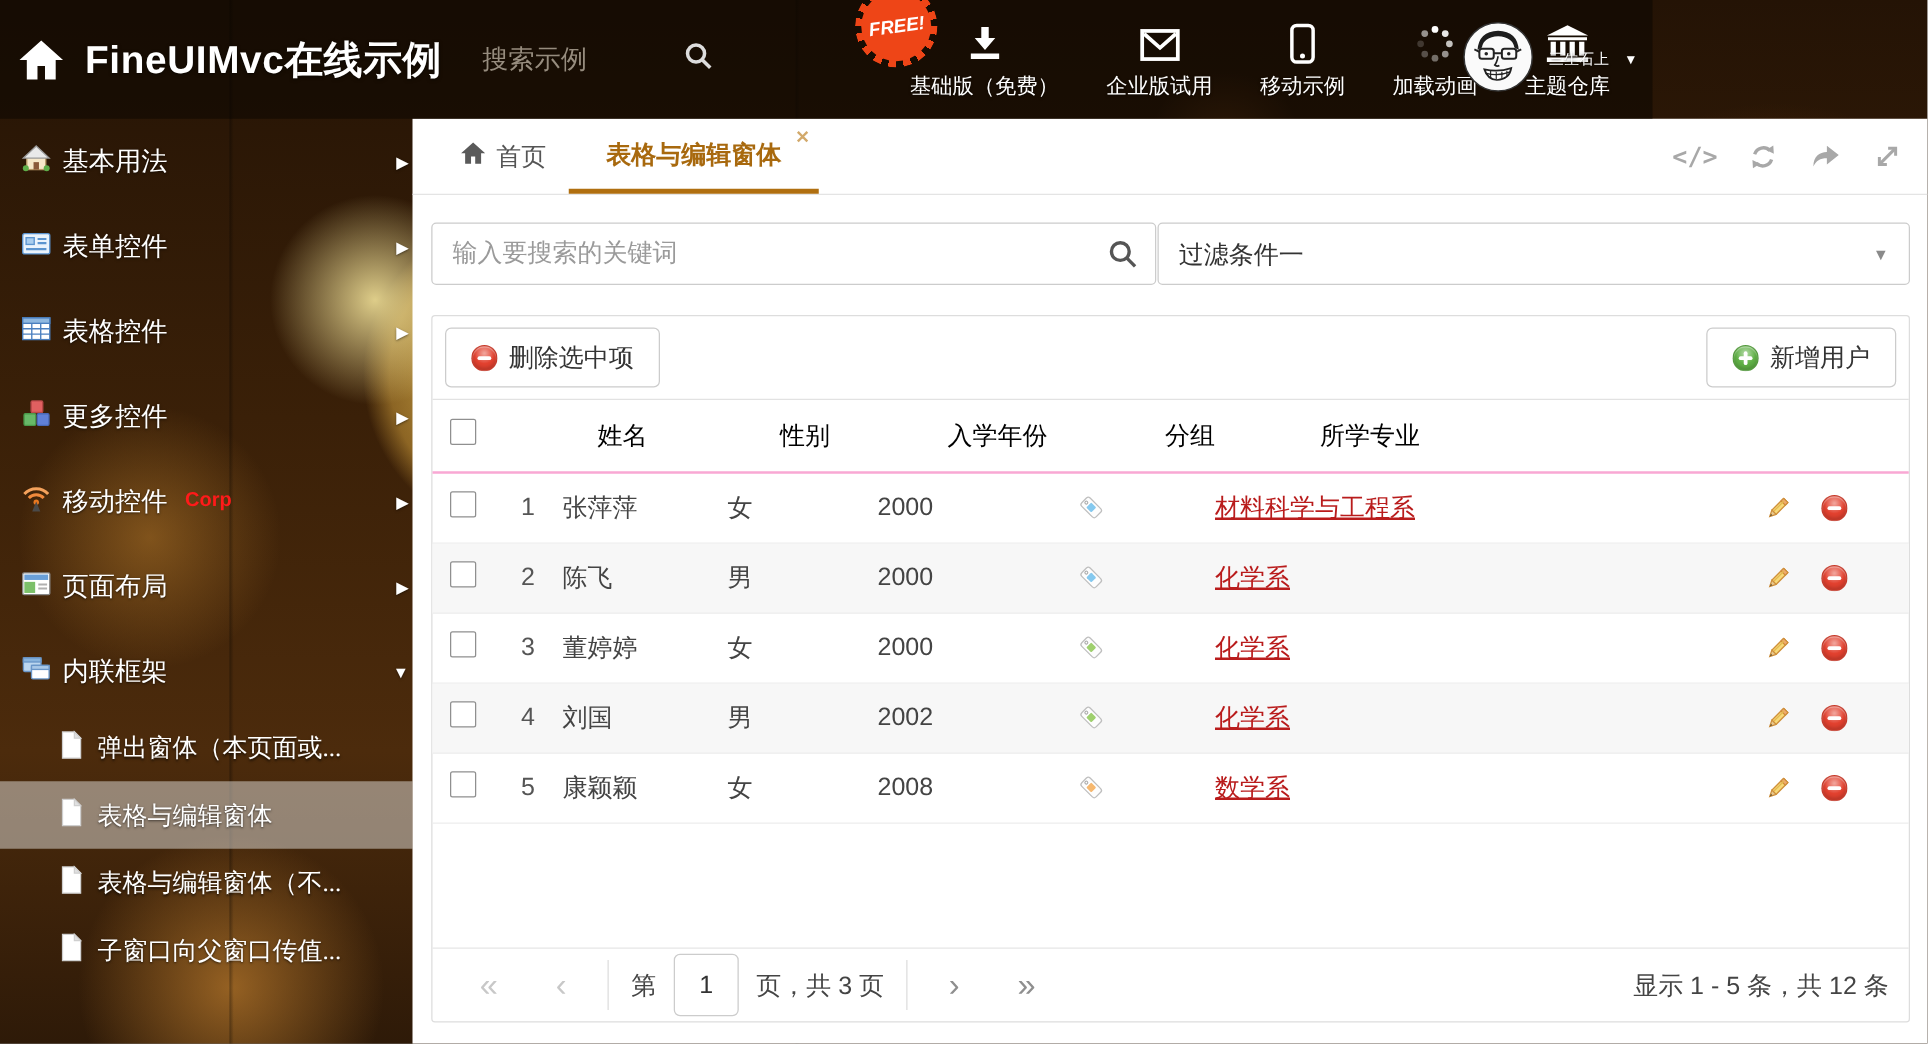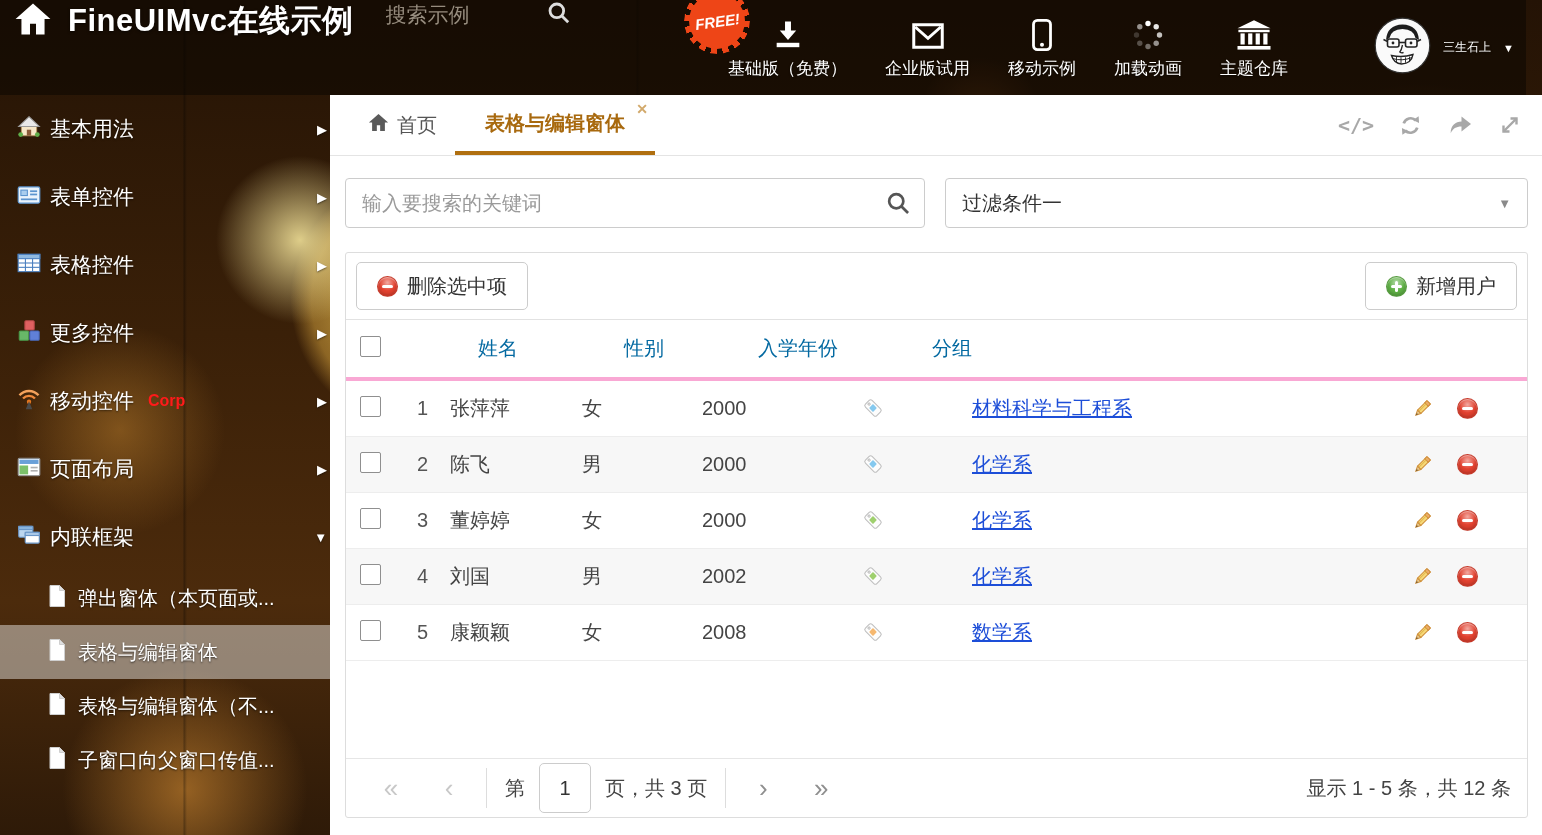"FineUIMvc在线示例" .hdr { align-items: flex-start -> center; width: 1526px -> 1322px }
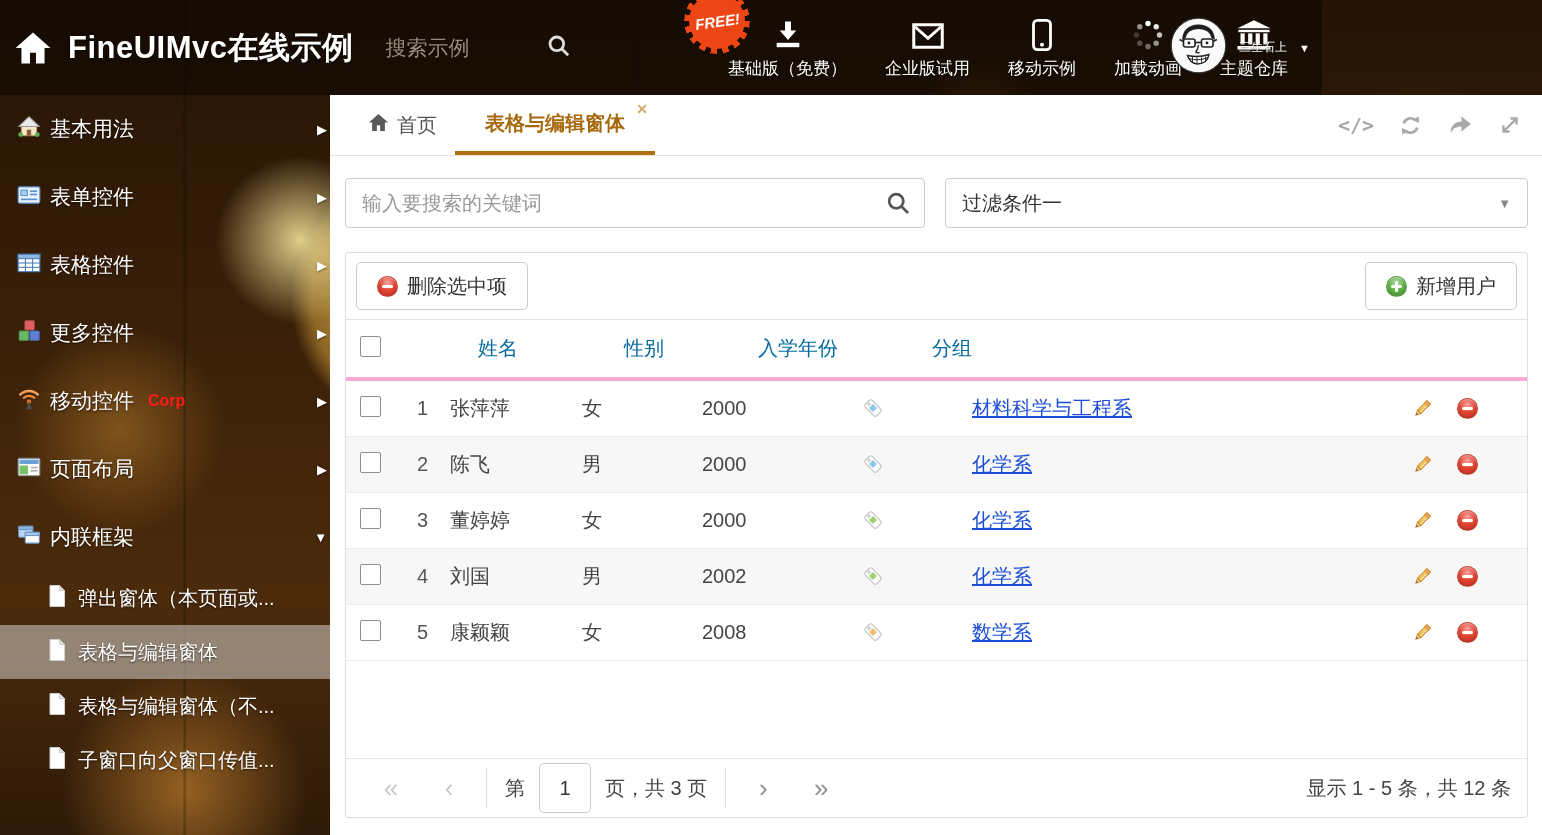"输入要搜索的关键词" .filter-row { gap: 20px -> 1px }
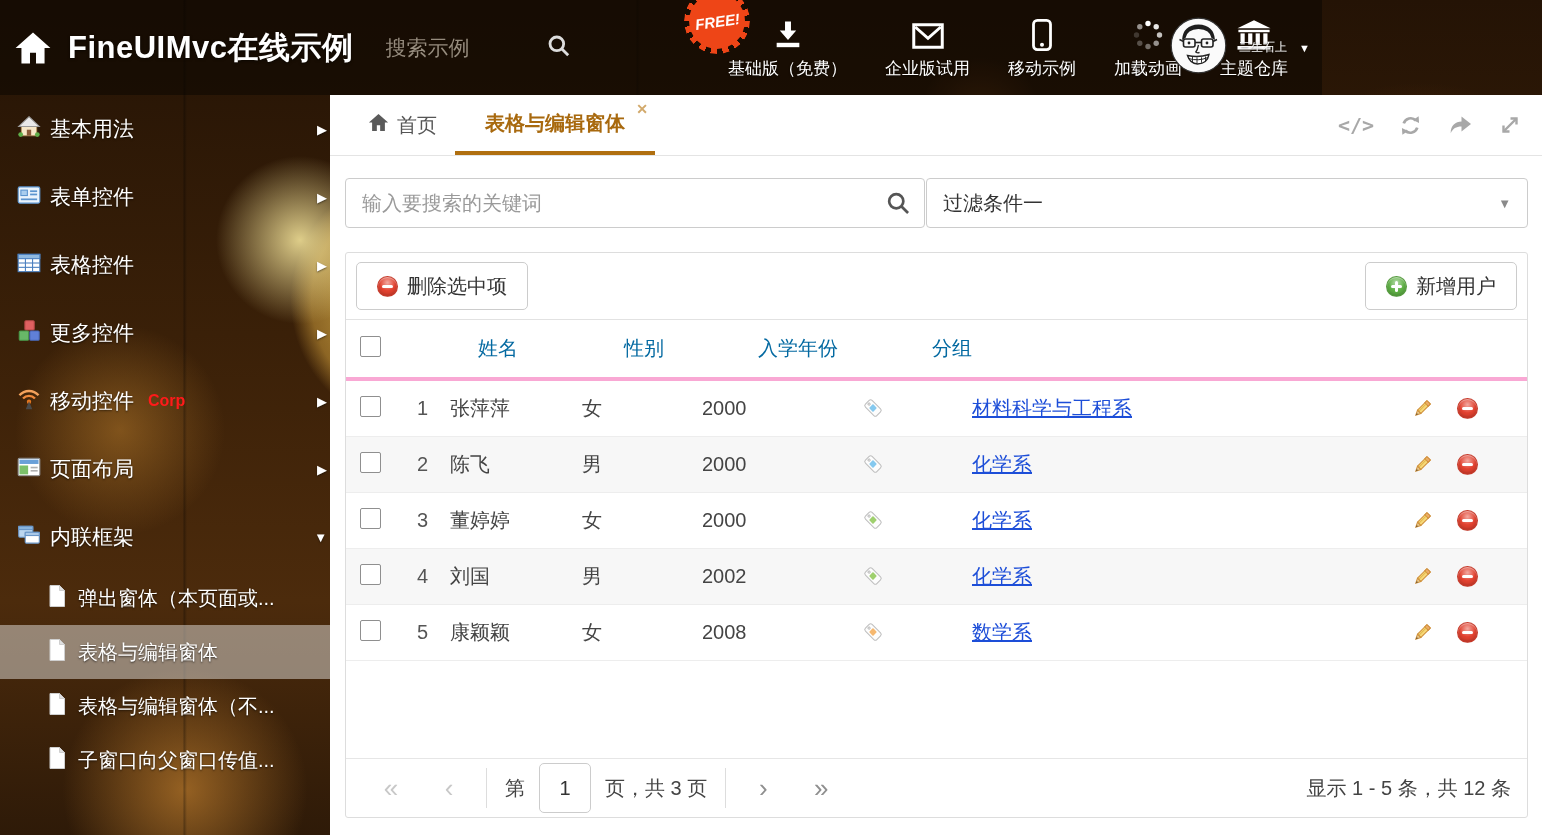"姓名" .thead { border-bottom: 4px solid #f9a8d4 -> 2px solid #f9a8d4; color: #0369a1 -> #000000 }
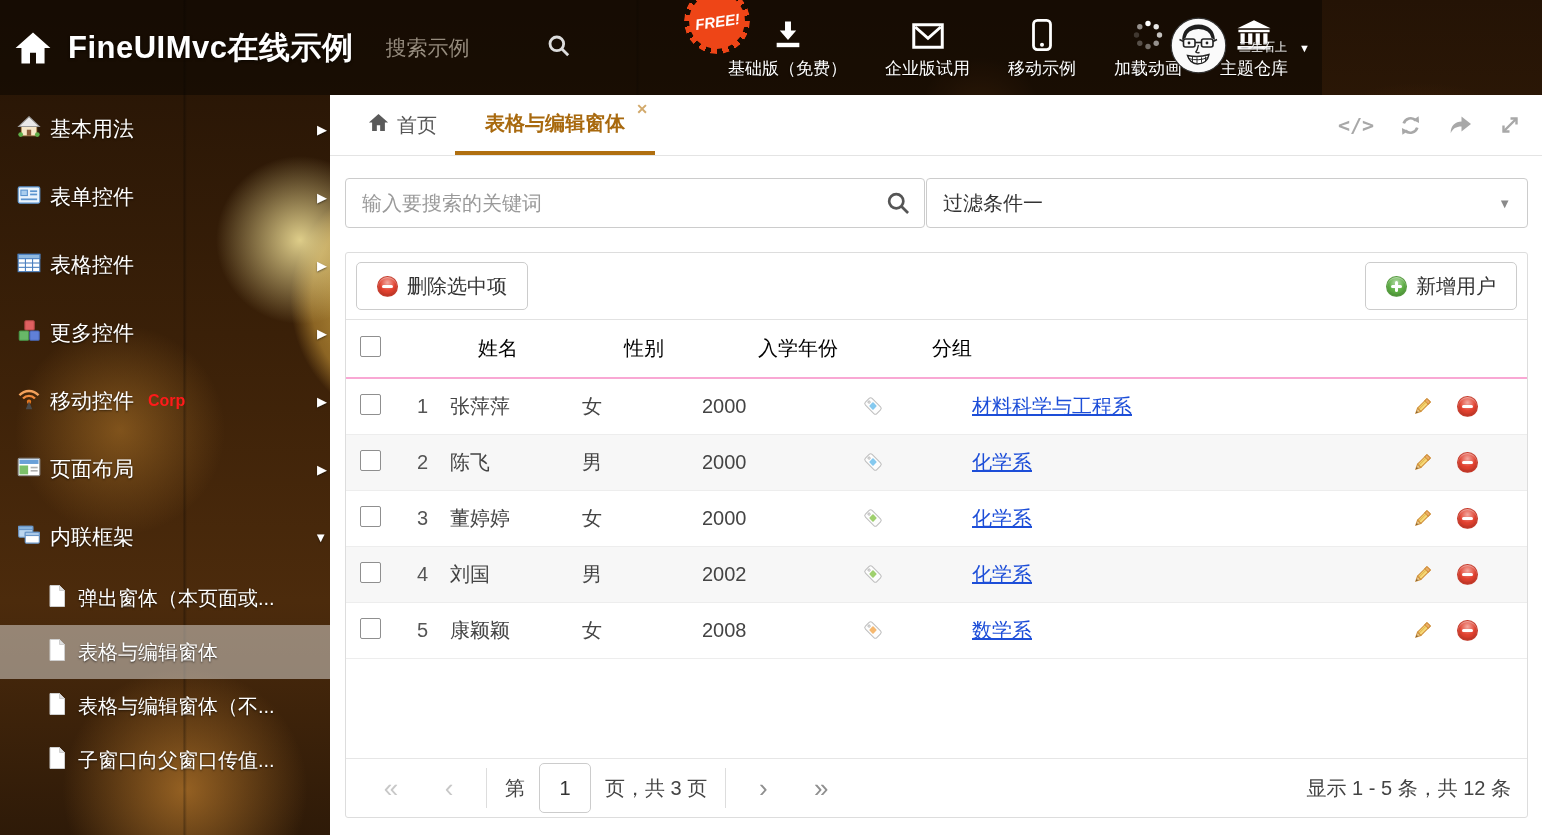"所学专业" span { html: none -> <span>所学专业</span> }
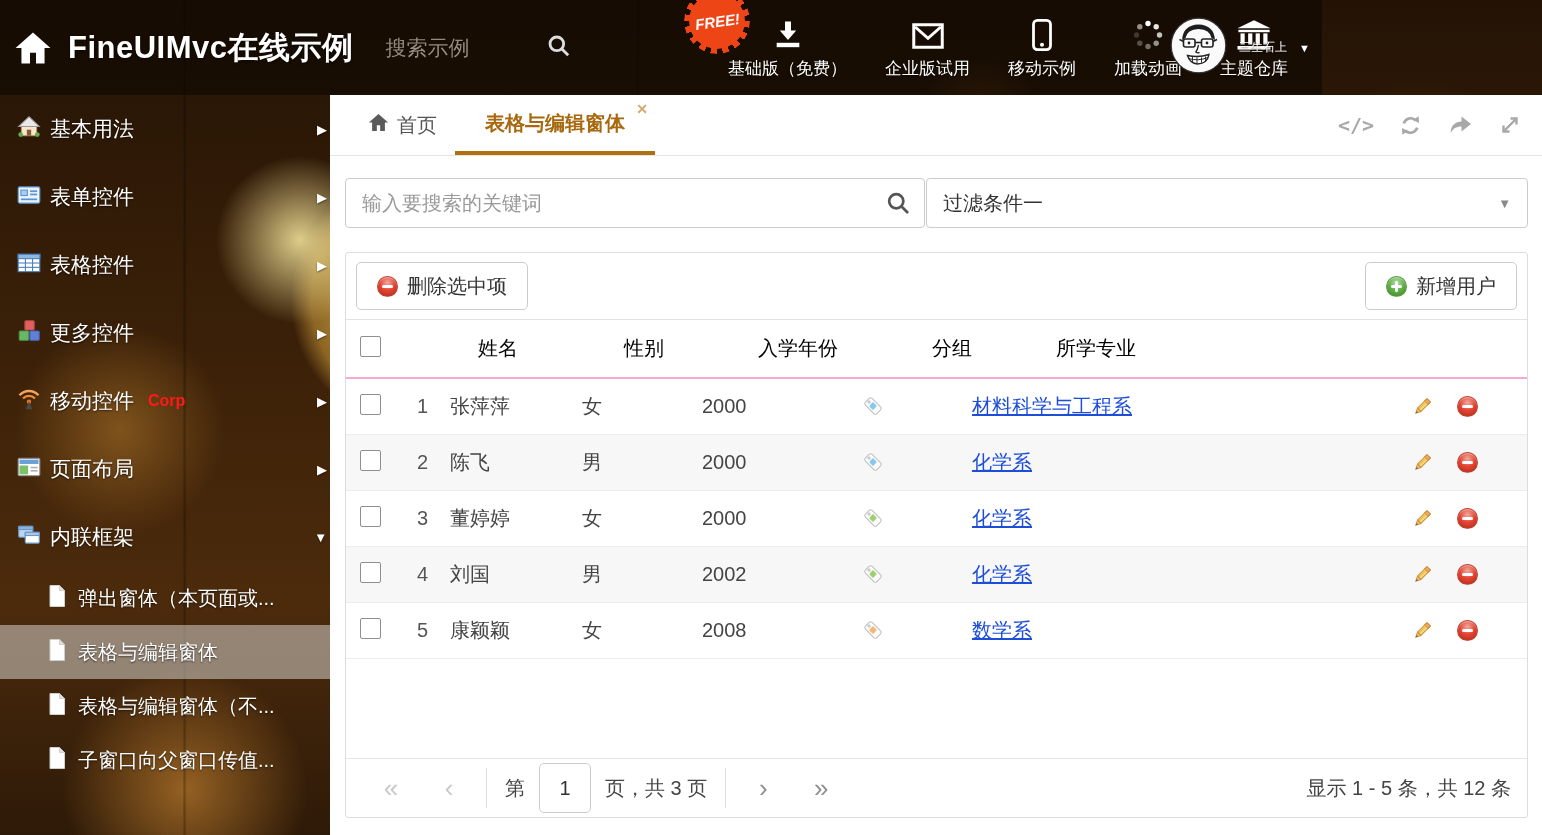"材料科学与工程系" .major-link { color: #1d4ed8 -> #b91c1c }
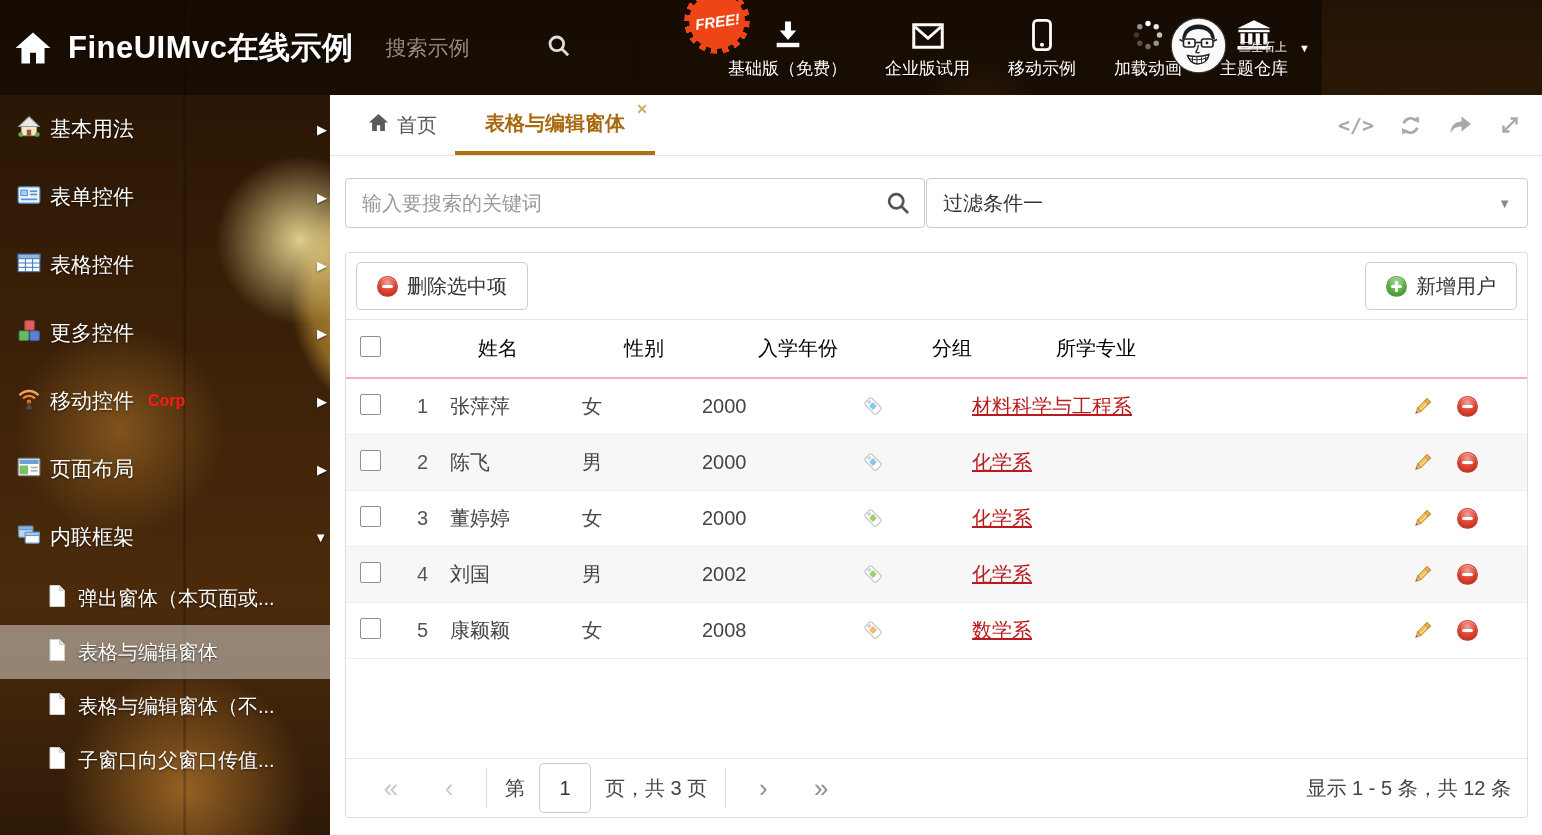"弹出窗体（本页面或..." .sub-item .s-label { font-family: none -> Liberation Serif, serif }
